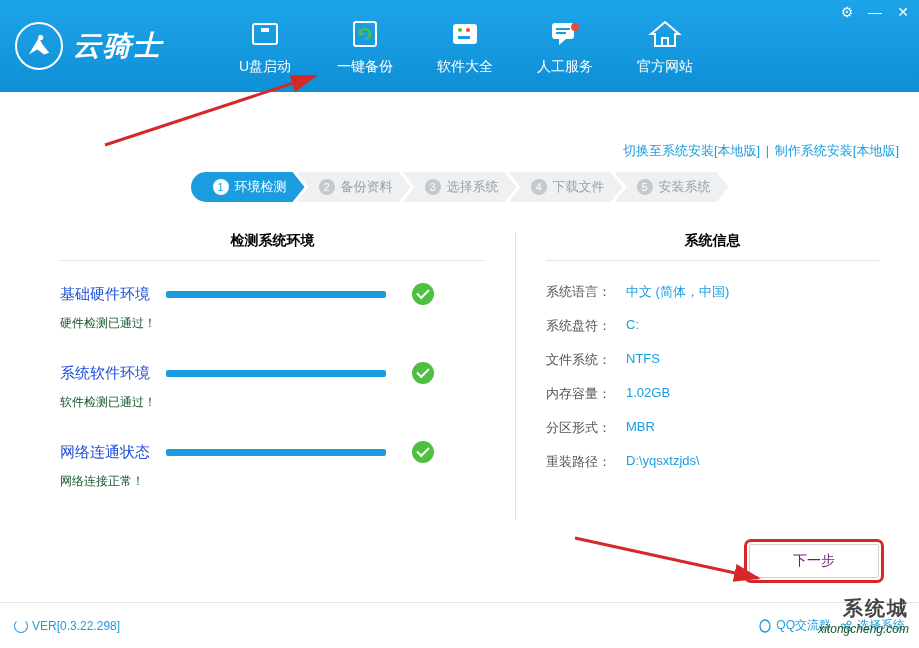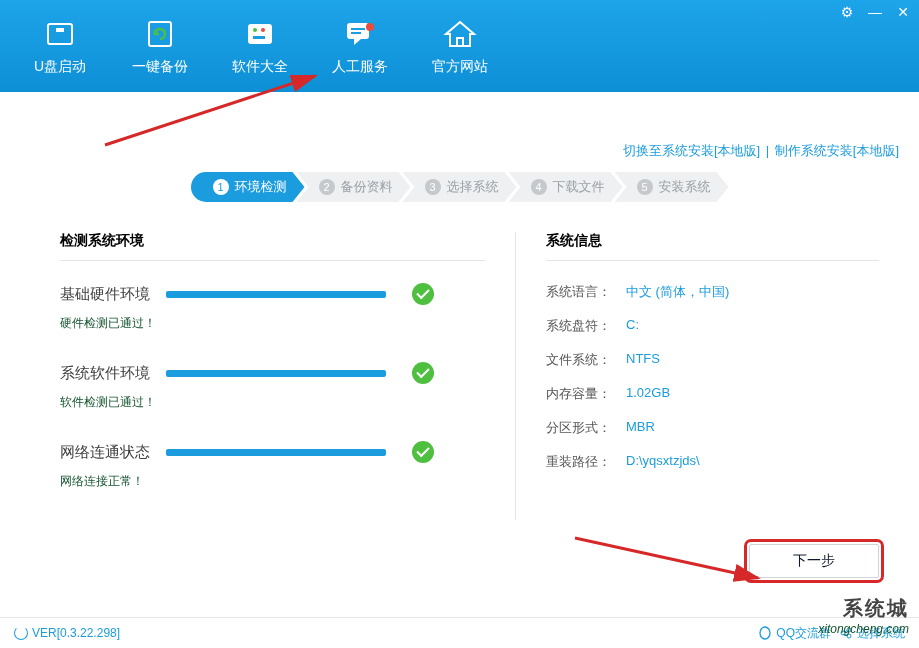"云骑士" div.logo-area { html: none -> <div> <div> <svg> <path></path> <circle></circle> </svg> </div> <div>云骑士</div> </div> }
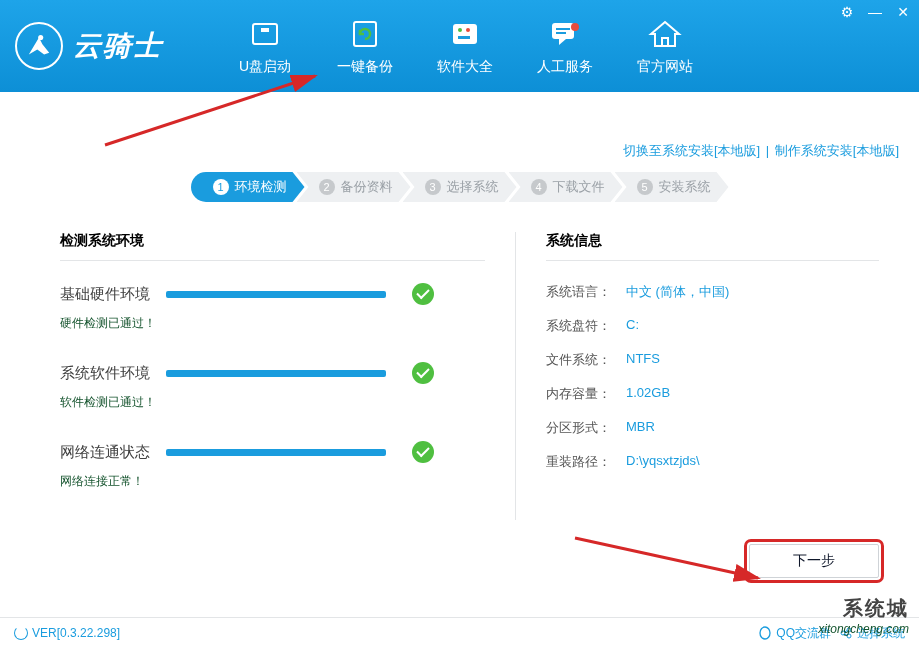"检测系统环境" .panel-title { text-align: none -> center }
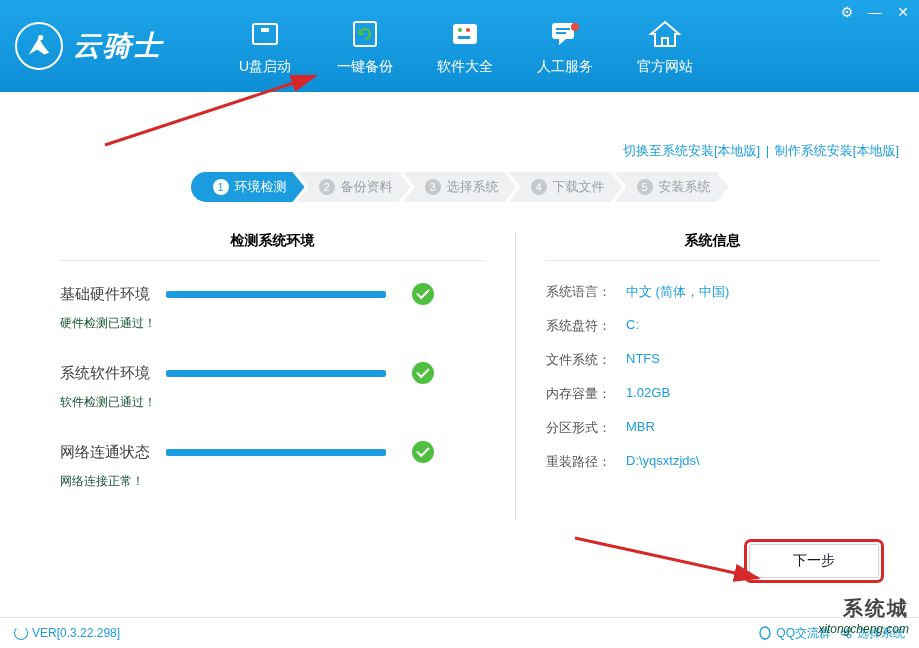"基础硬件环境" .check-name { color: #404040 -> #1d4ed8 }
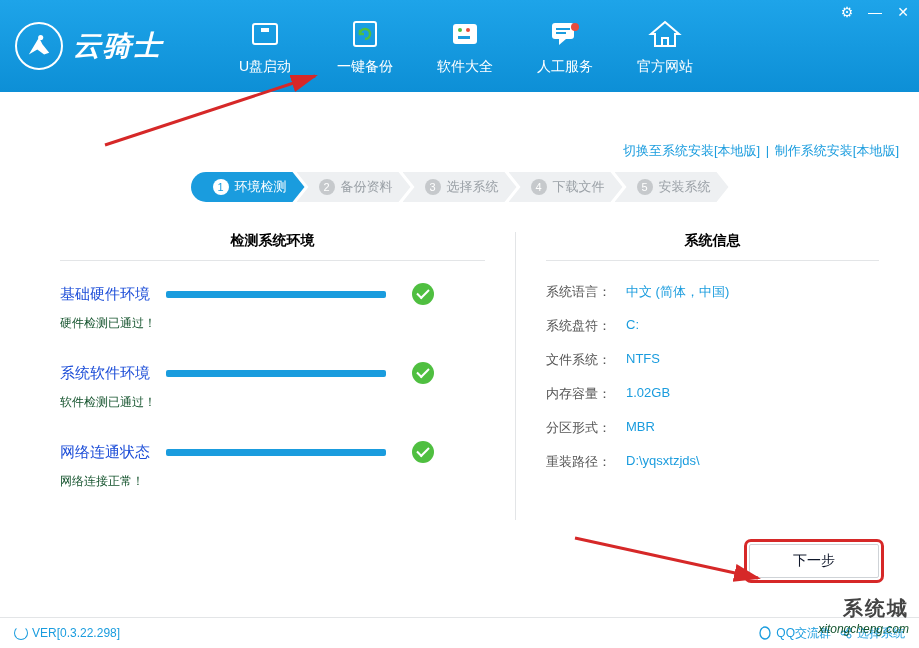"下一步" .btn.primary { color: #0f172a -> #701a75 }
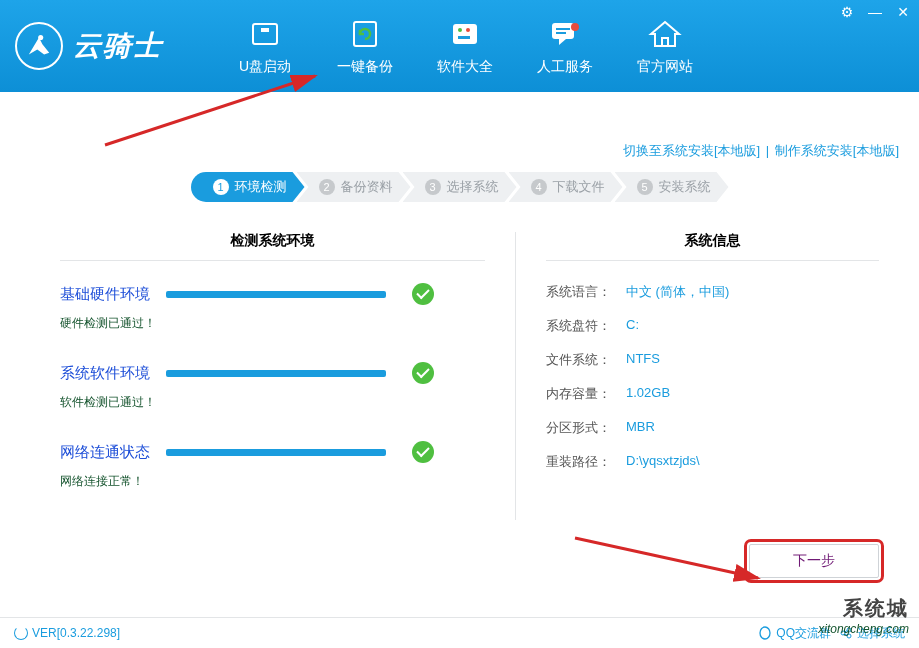"VER[0.3.22.298]" .footer { height: 31px -> 46px }
